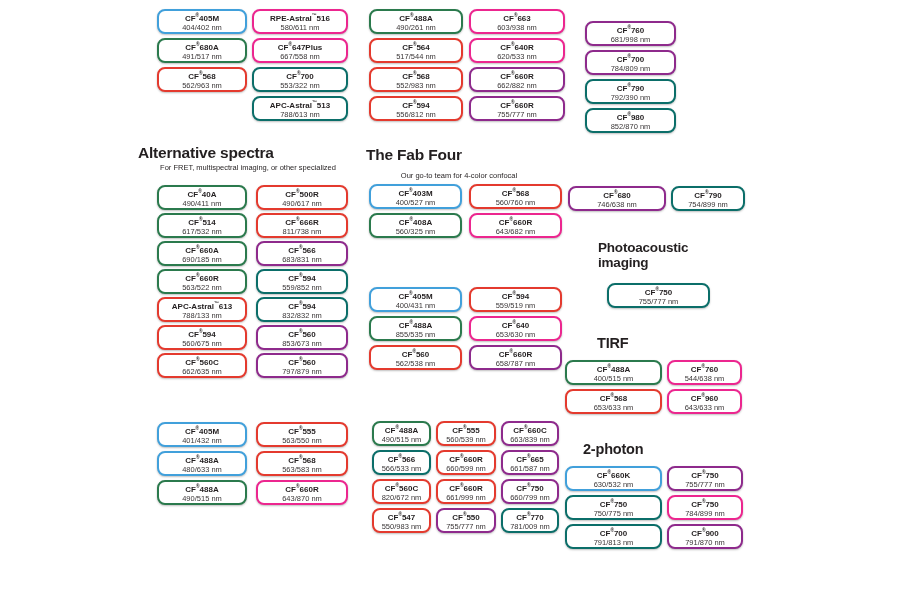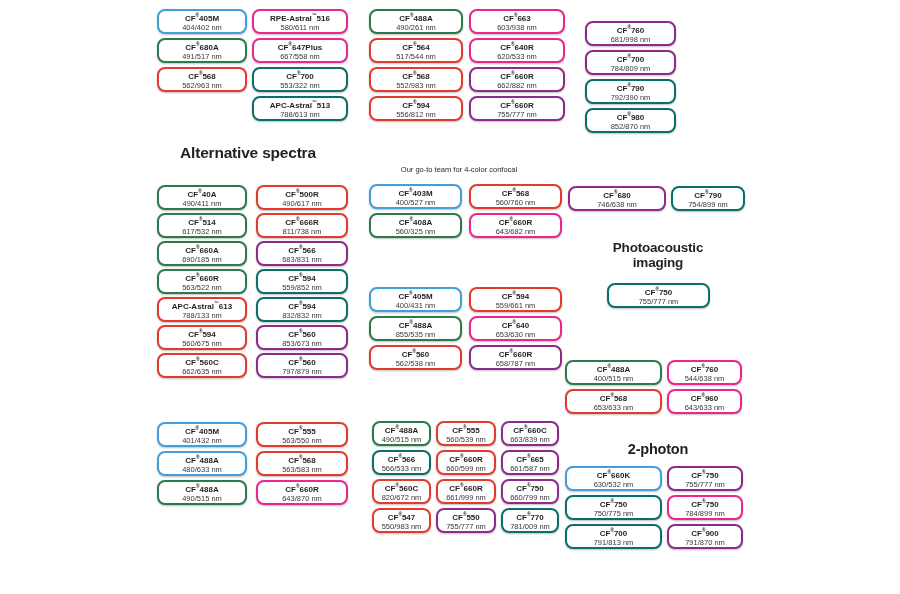"Alternative spectra" .h1 { text-align: center -> none }
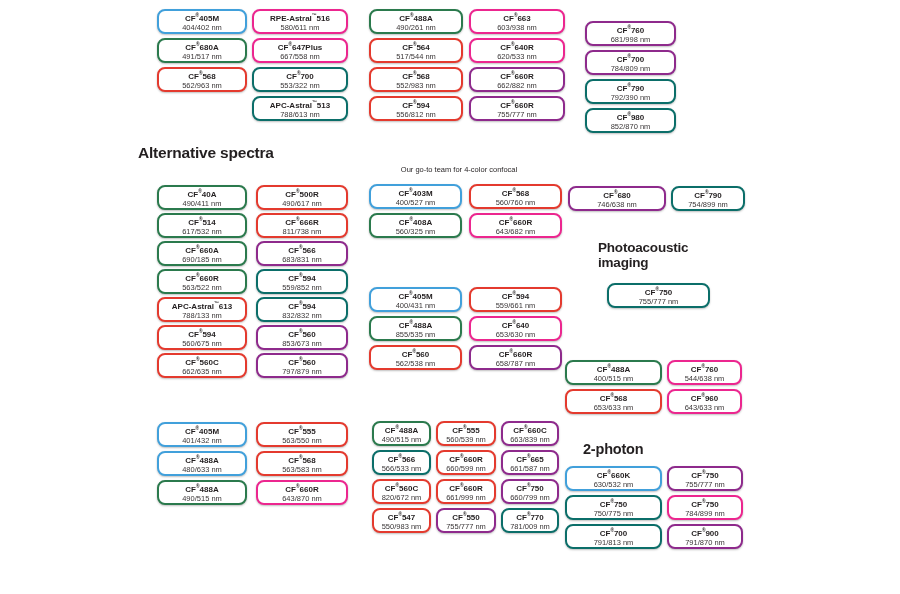"The Fab Four" div.h1 { html: none -> <div>The Fab Four</div> }
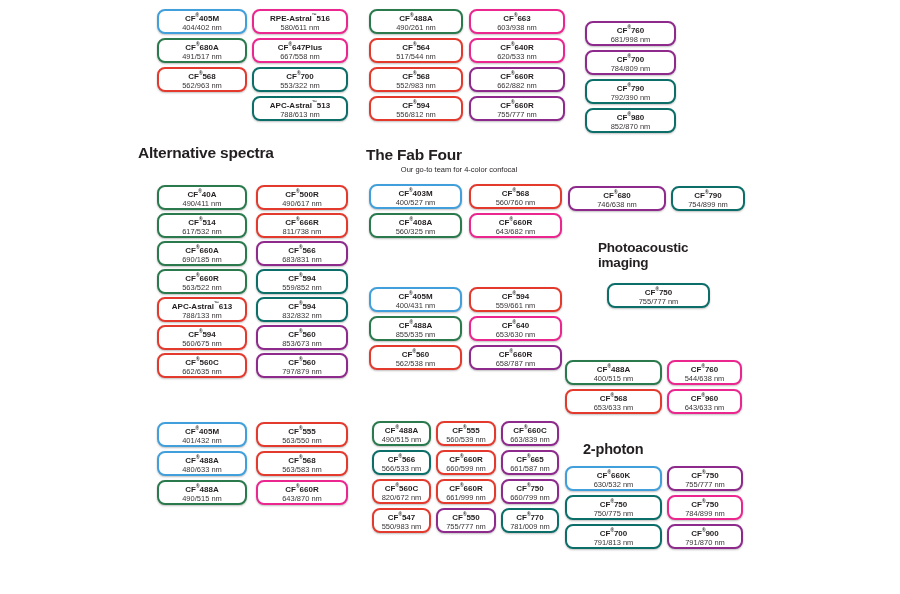"For FRET, multispectral imaging, or" div.sub { html: none -> <div>For FRET, multispectral imaging, or other specialized</div> }
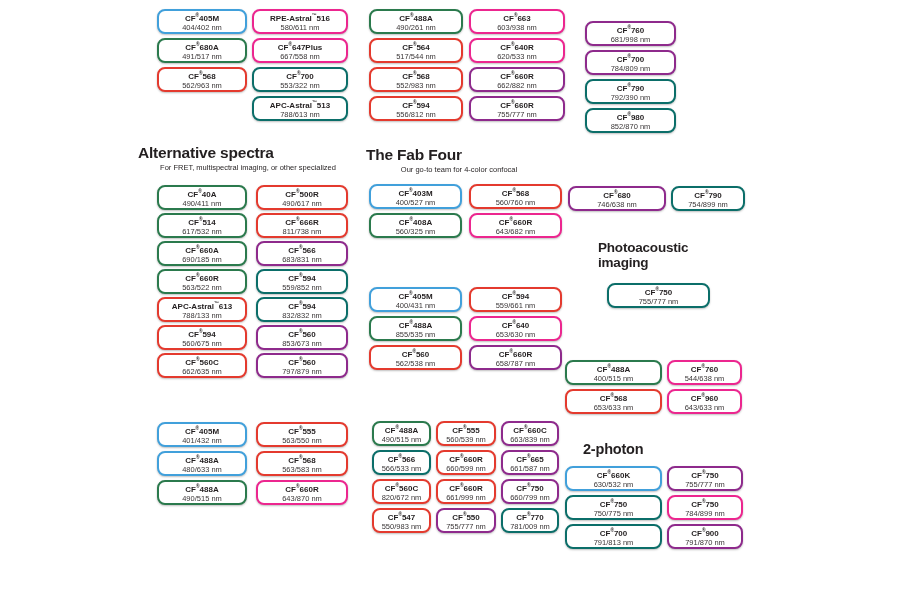"Our go-to team for 4-color" div.sub { top: 165px -> 171px }
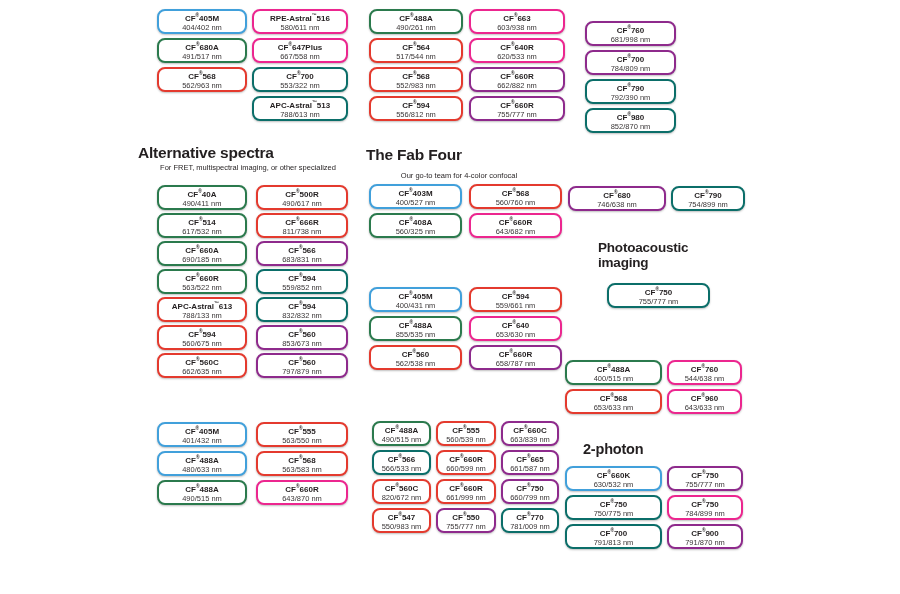"559/661 nm" div.wl { text: 559/661 -> 559/519 }
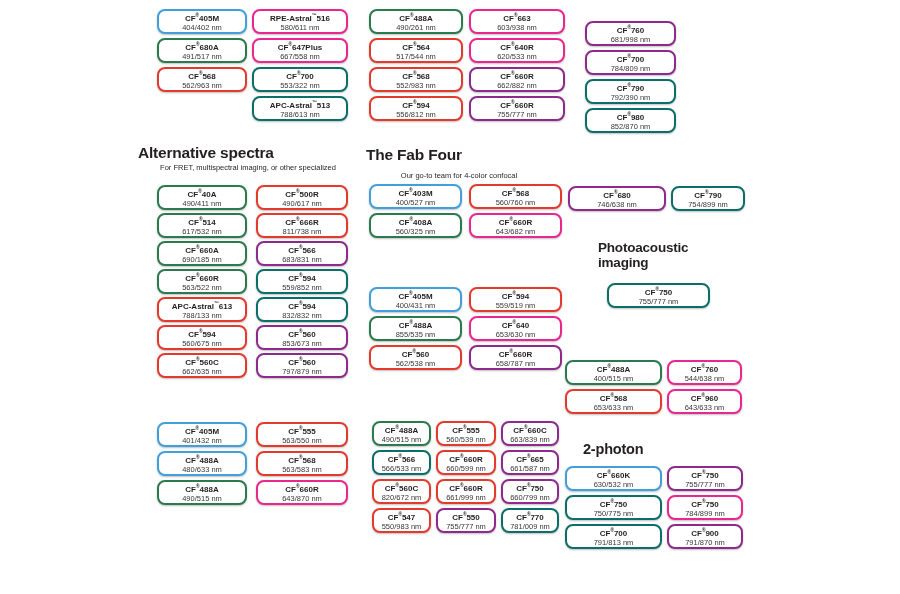"TIRF" div.h1 { html: none -> <div>TIRF</div> }
